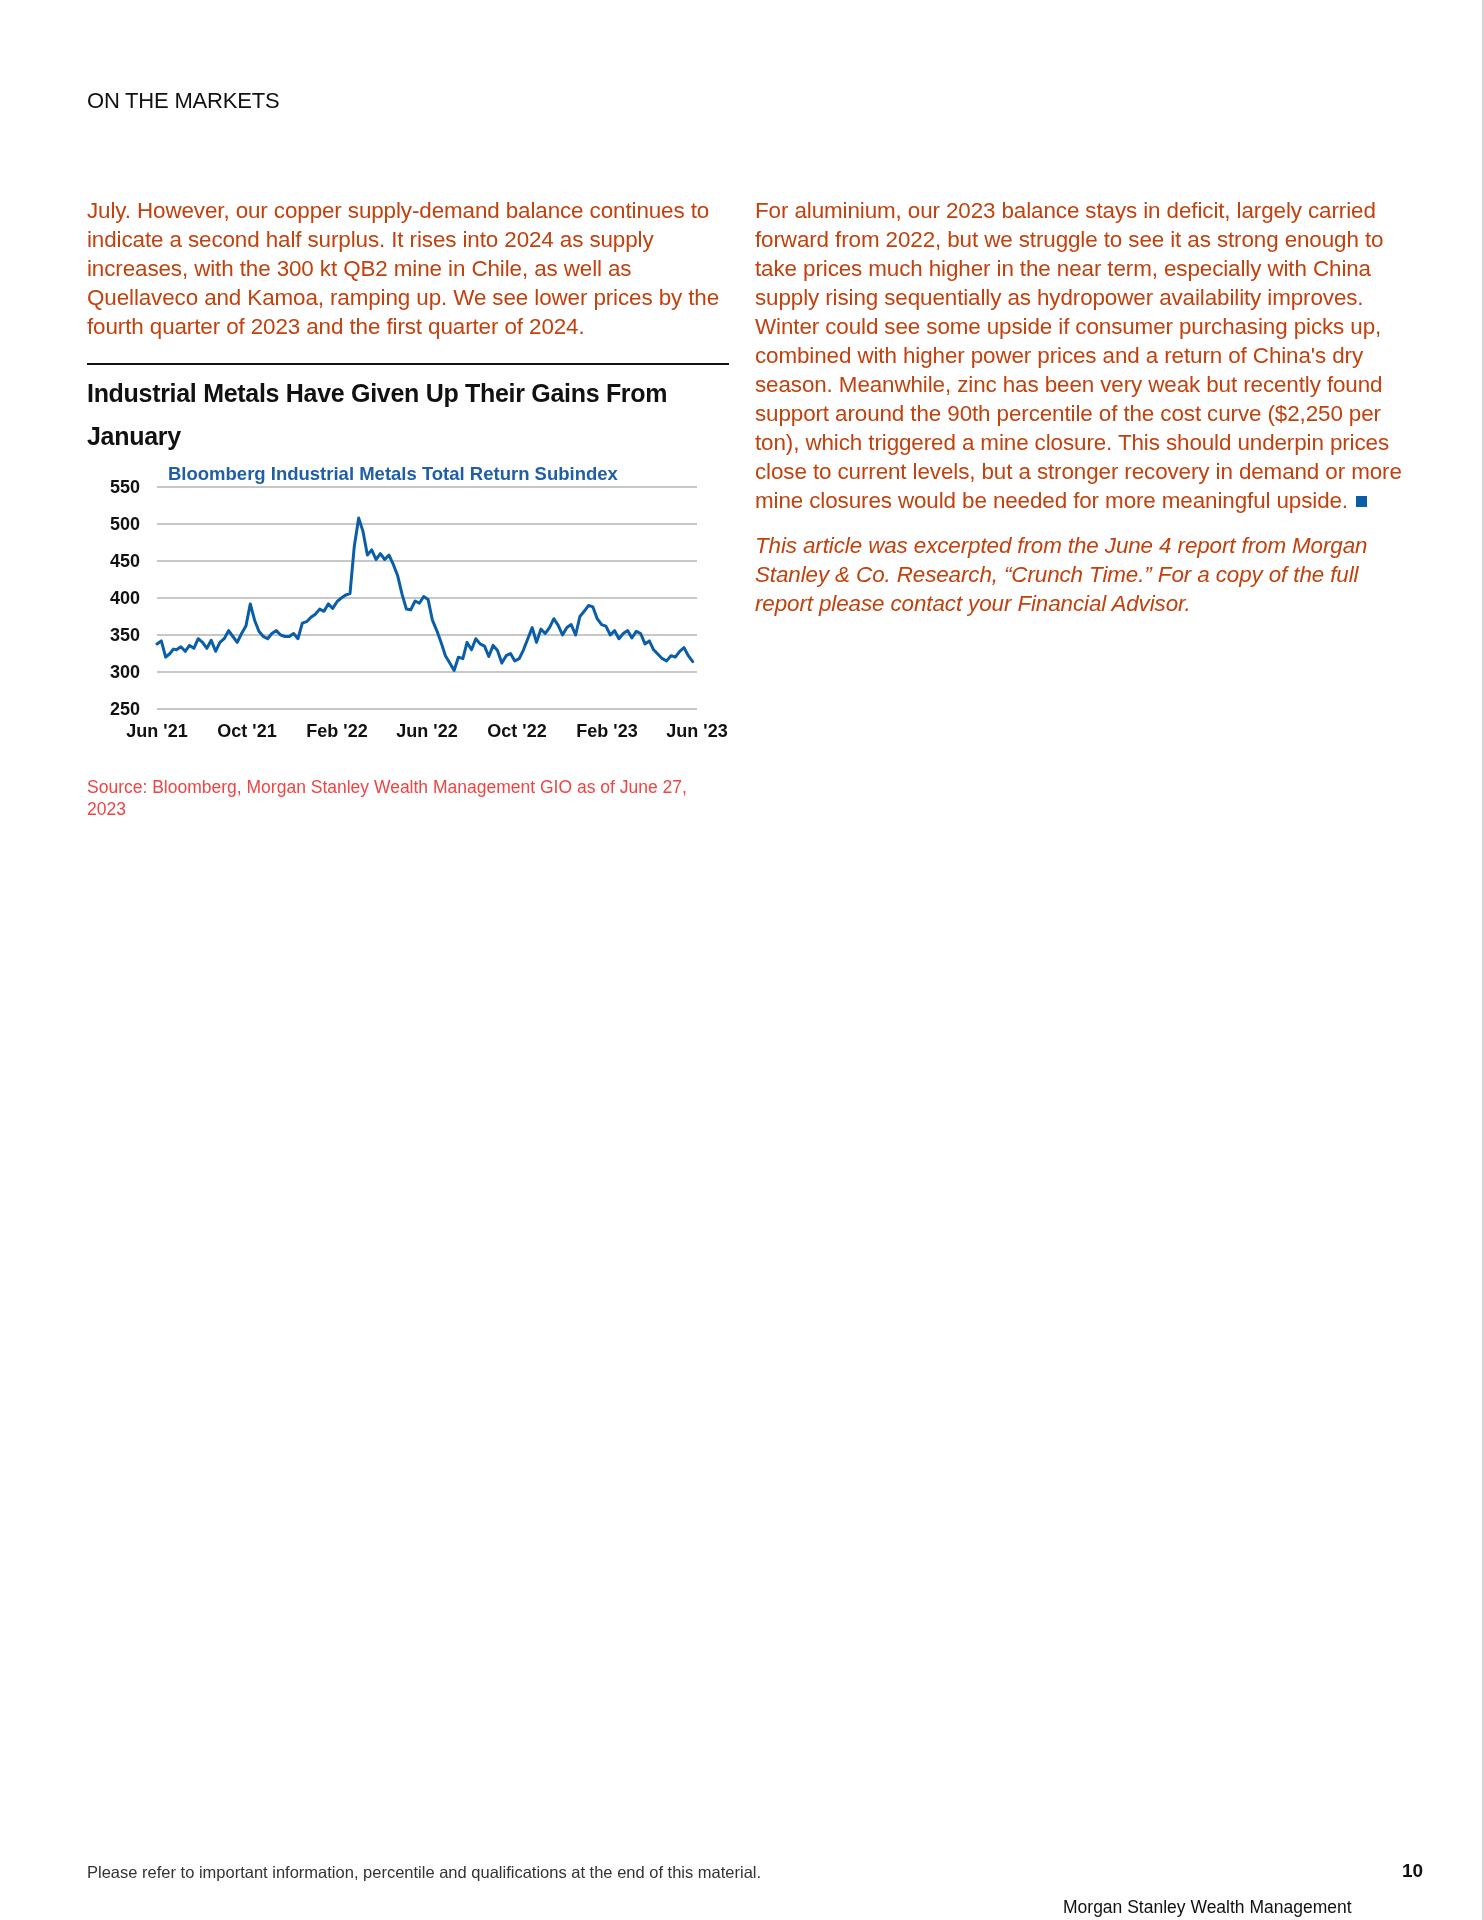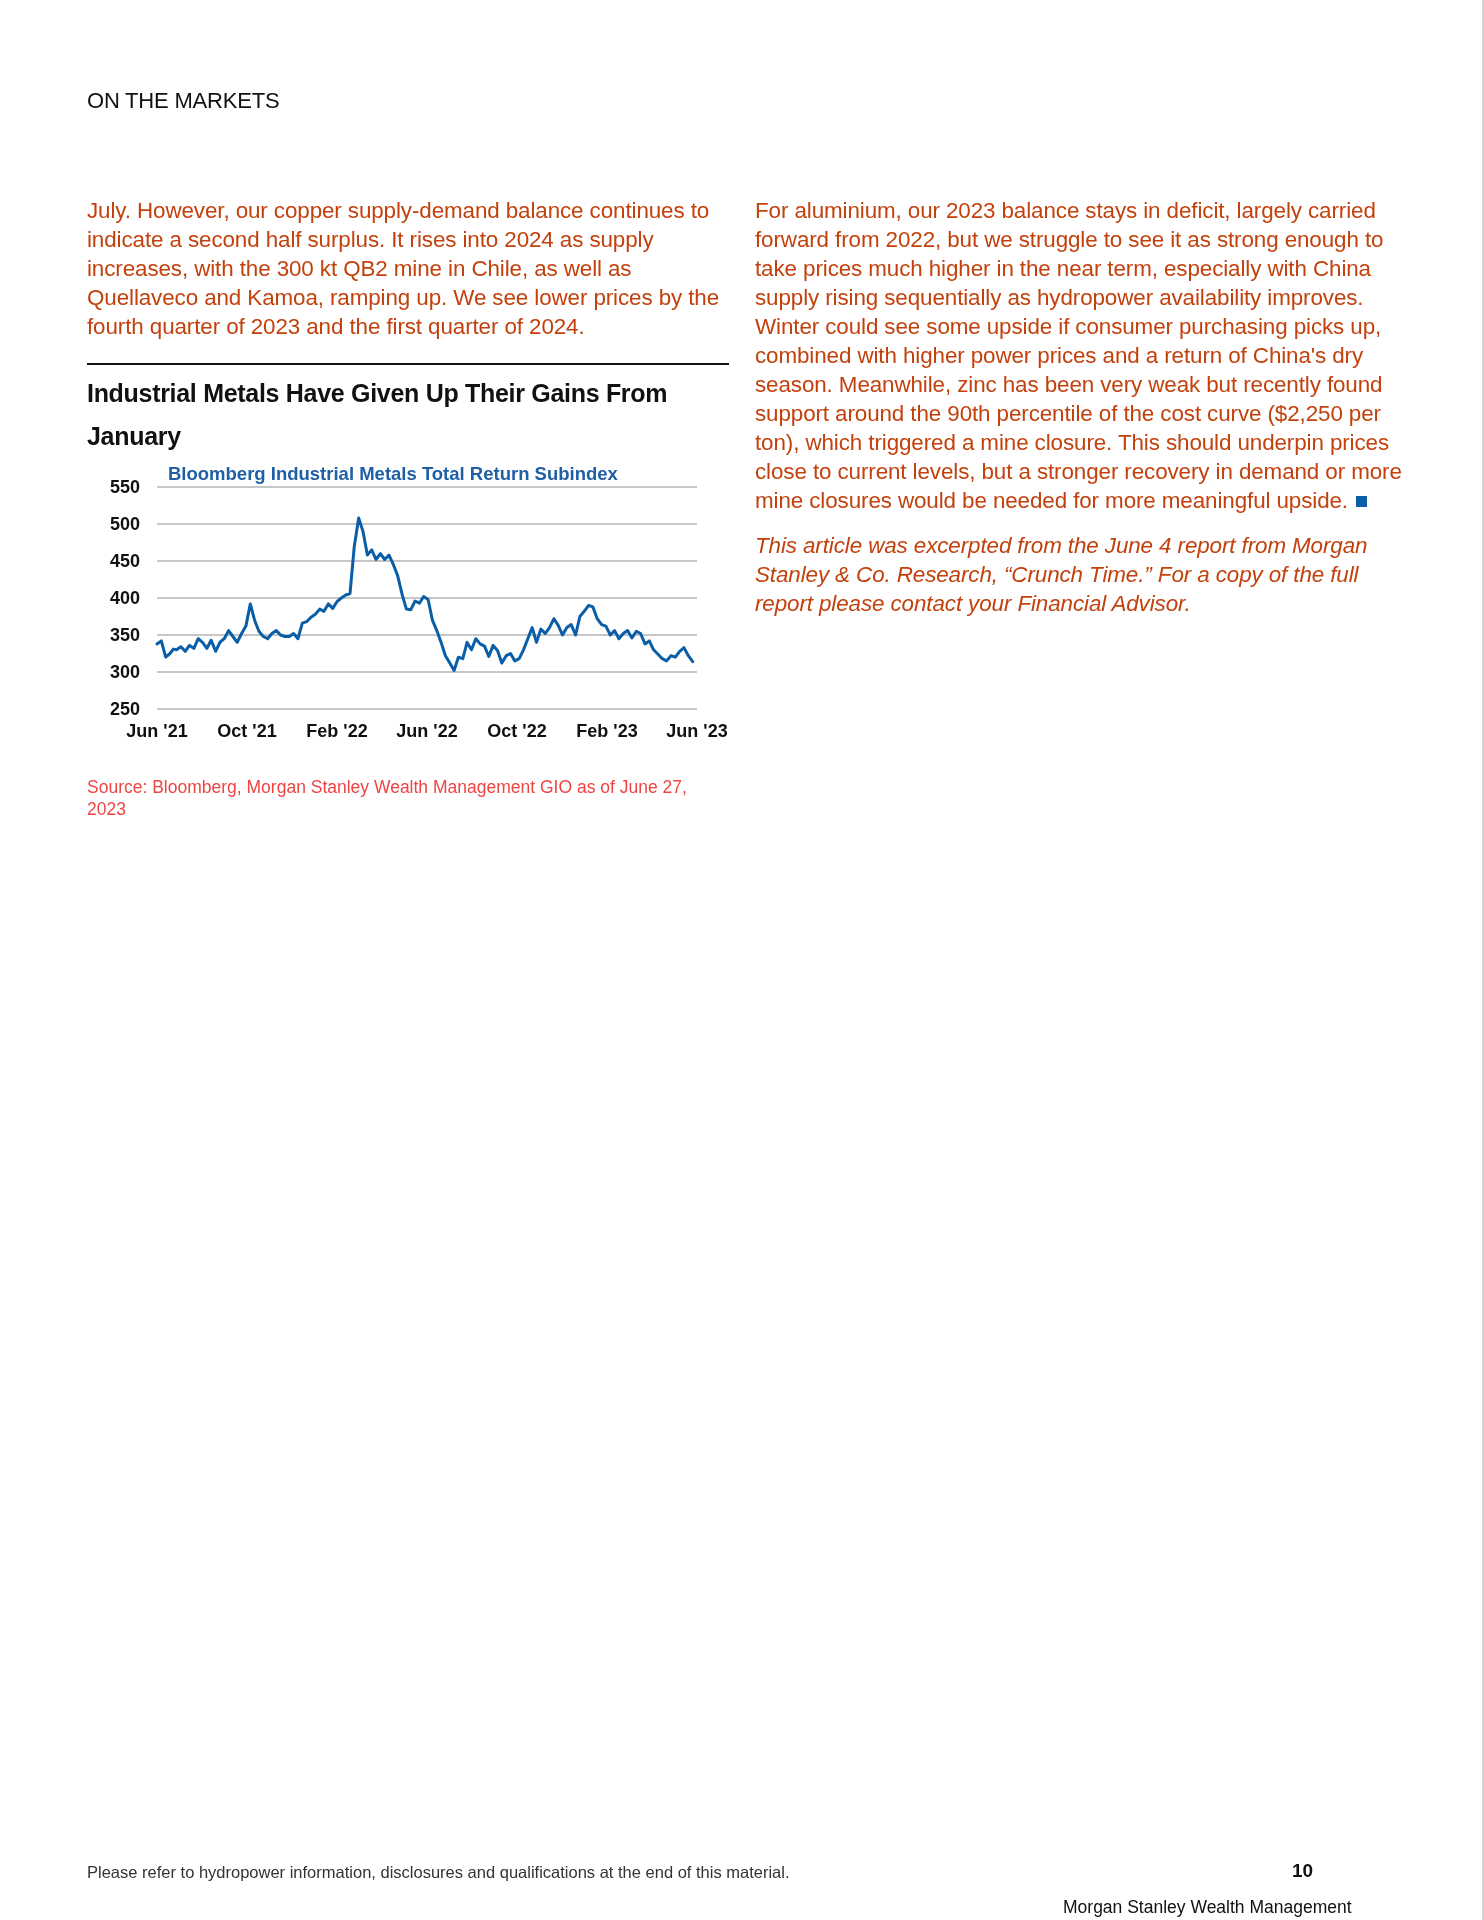"Please refer to hydropower information," div.footer-left { text: hydropower information, disclosures -> important information, percentile }
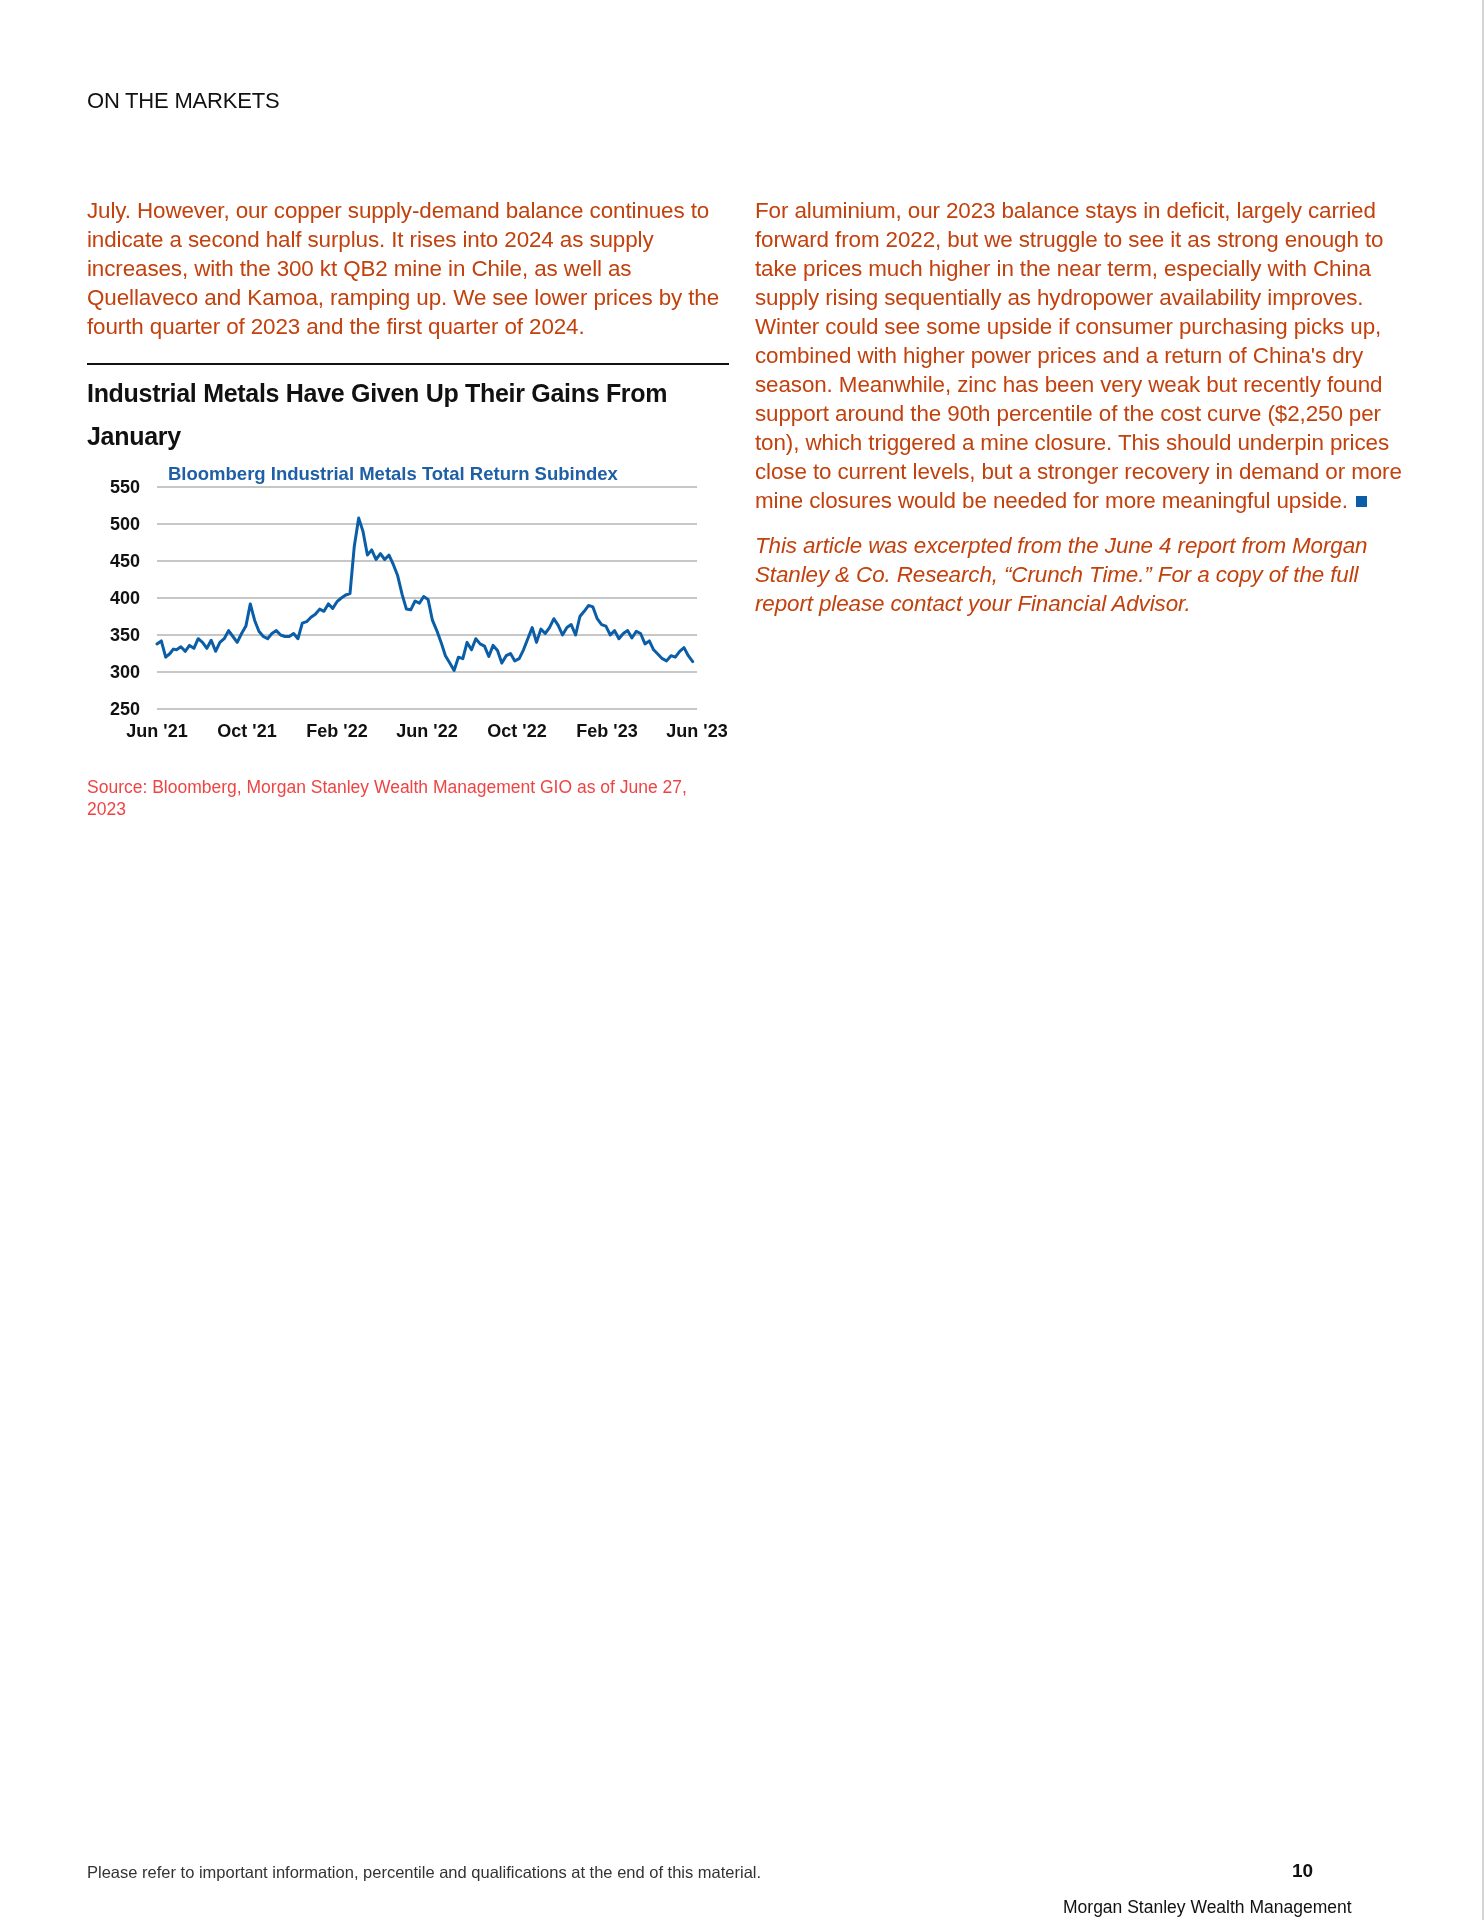"10" .footer-page { left: 1292px -> 1402px }
